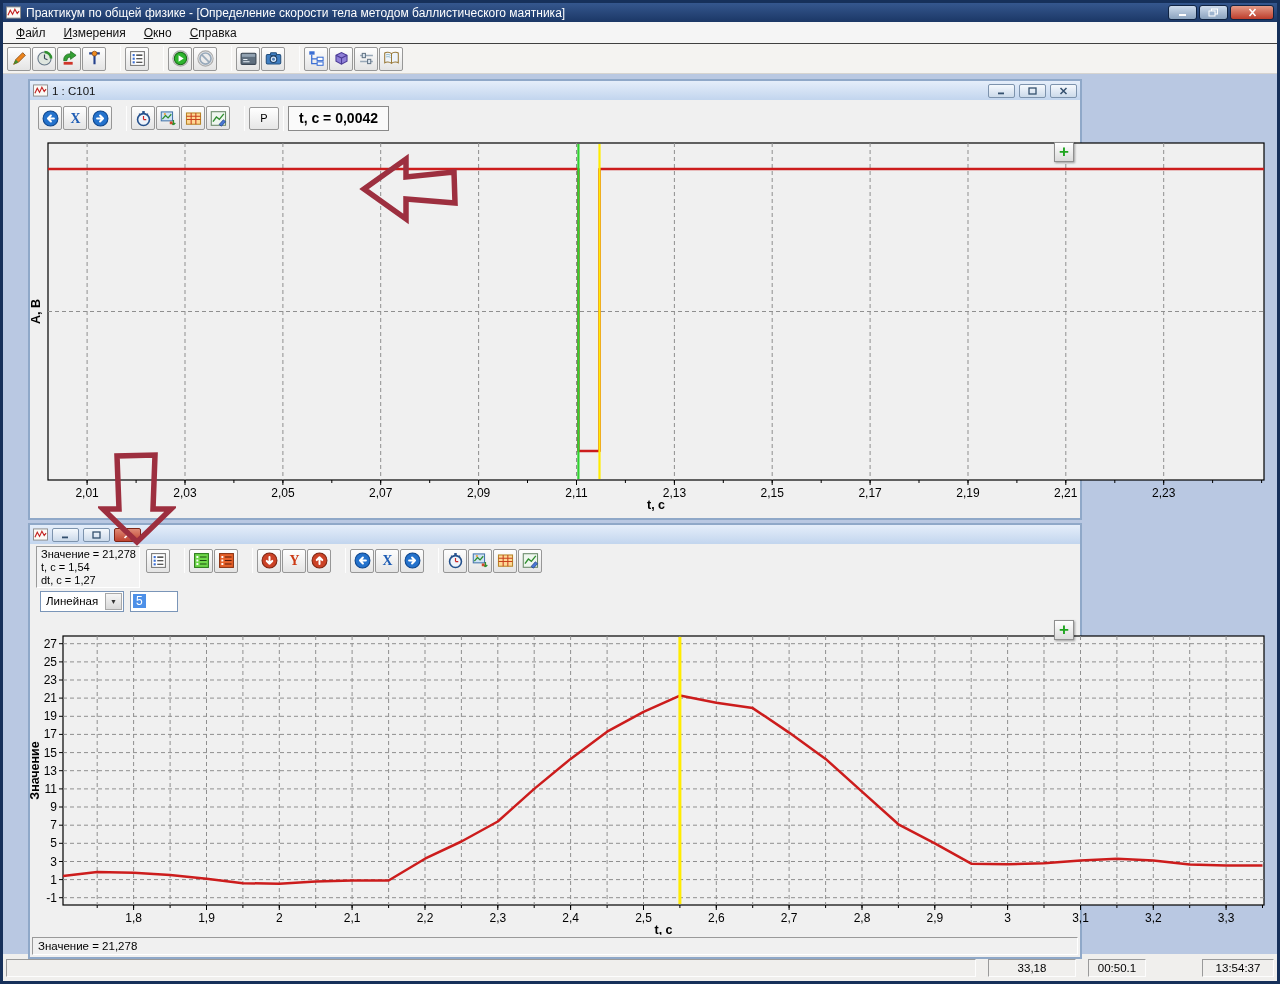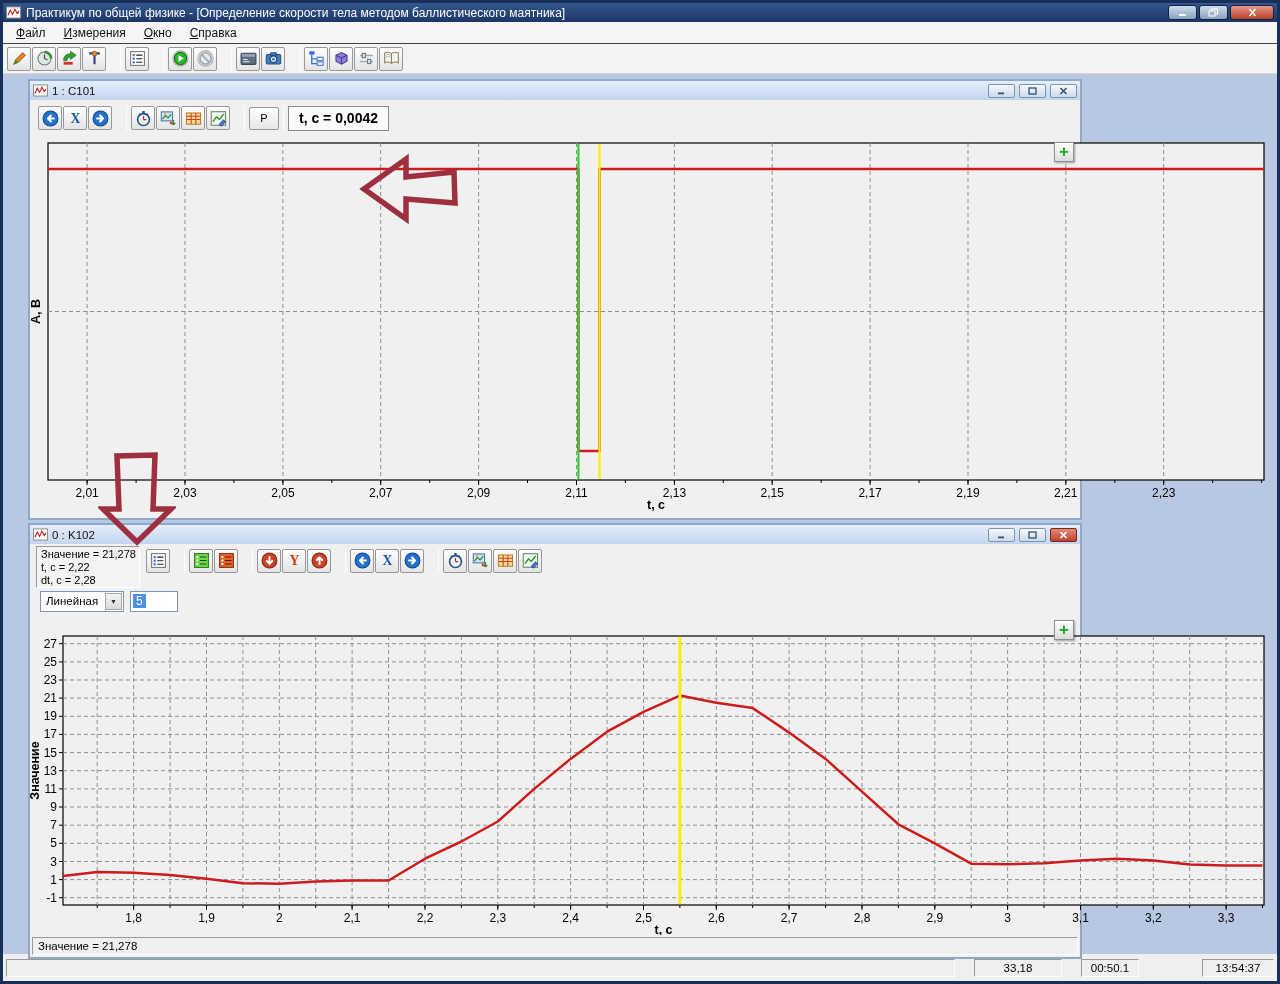"0 : K102" span.panel-title { html: <span>0 : K102</span> -> none }
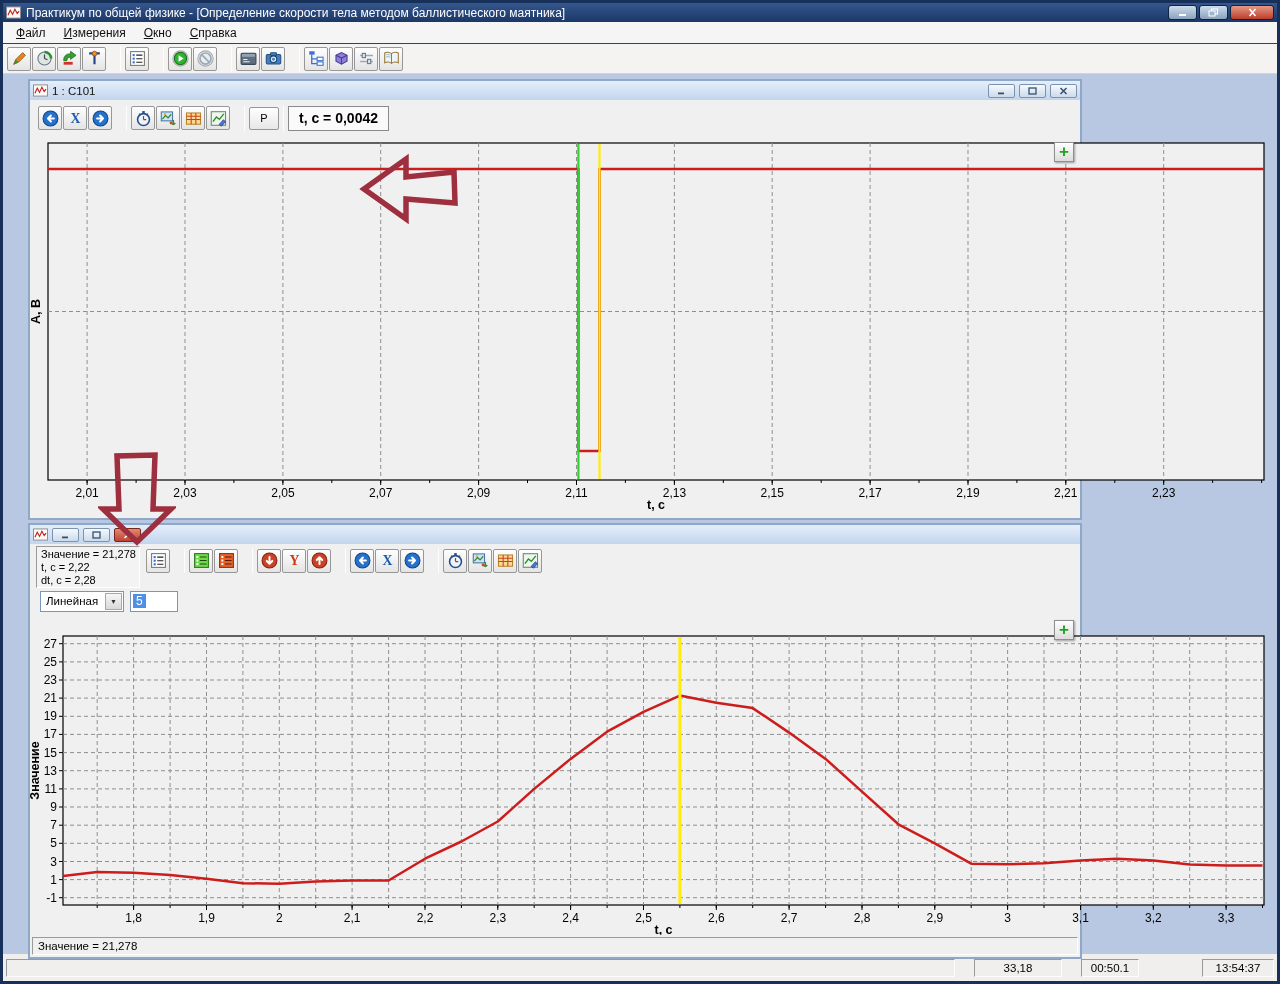"t, c = 2,22" div { text: 2,22 -> 1,54 }
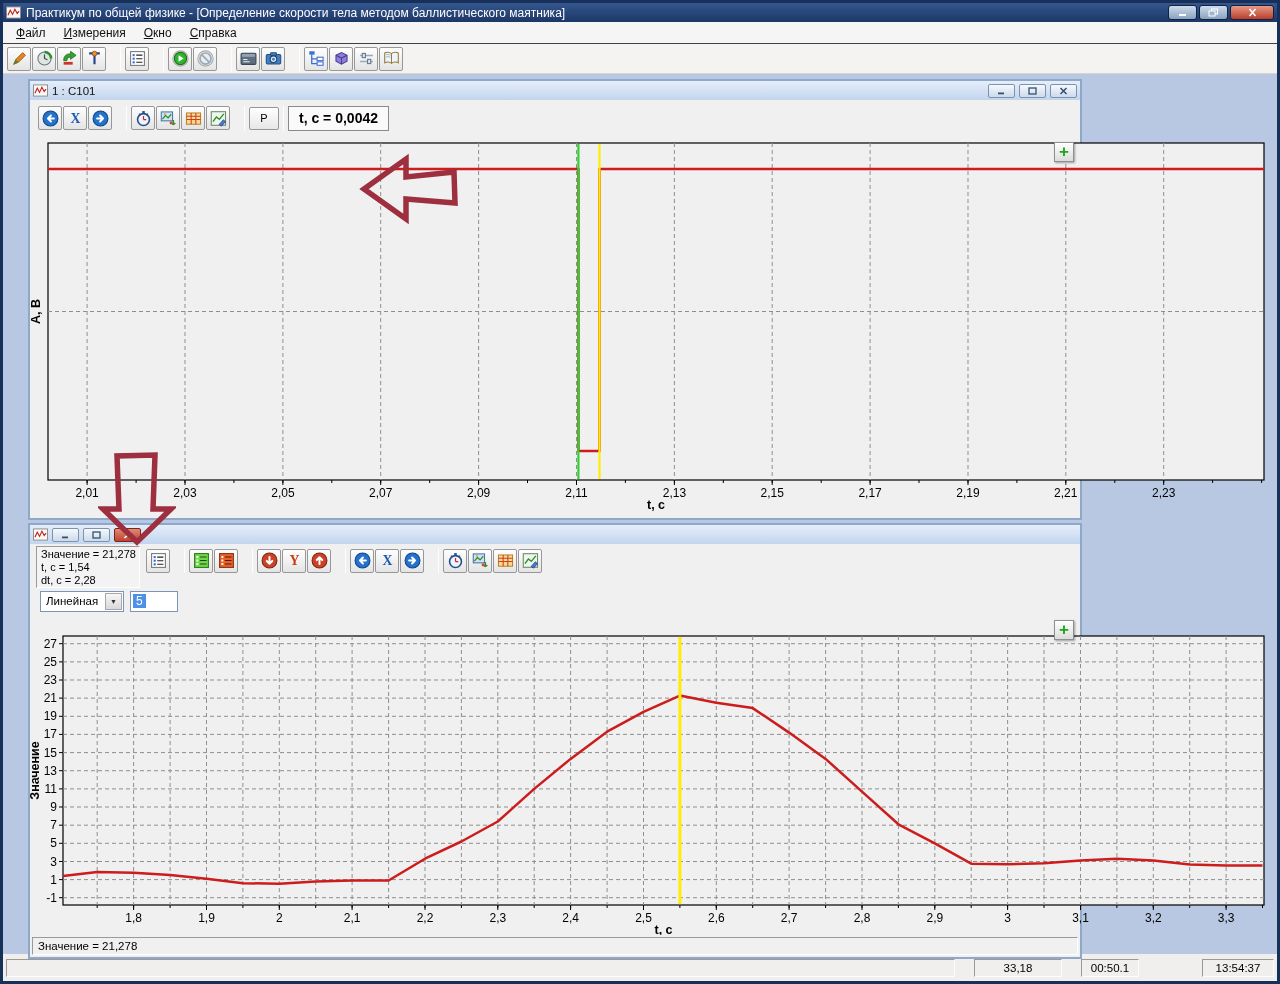"dt, c = 2,28" div { text: 2,28 -> 1,27 }
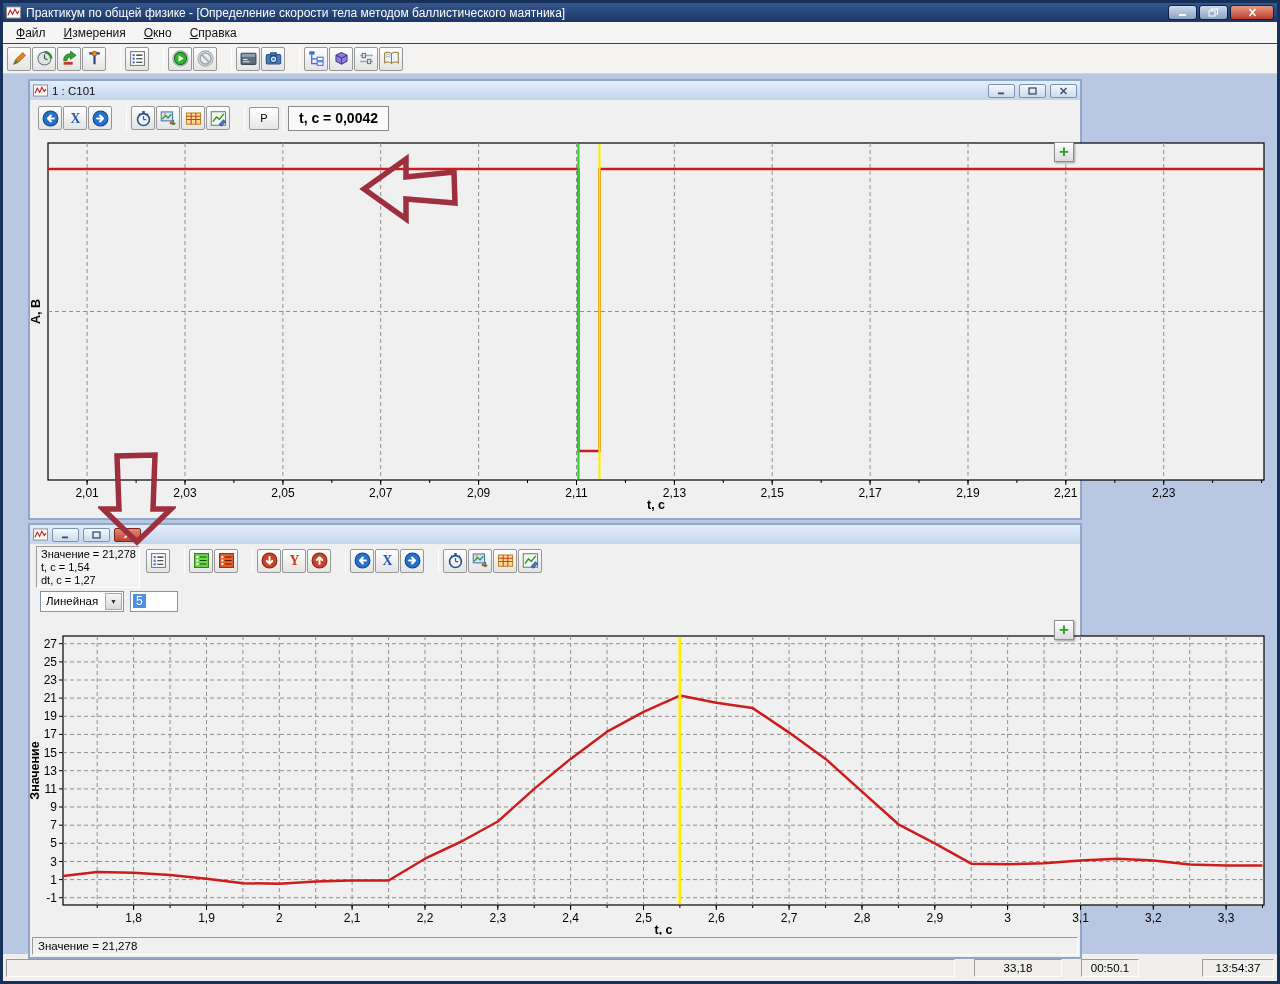"33,18" .app-statusbar { gap: 19px -> 12px }
